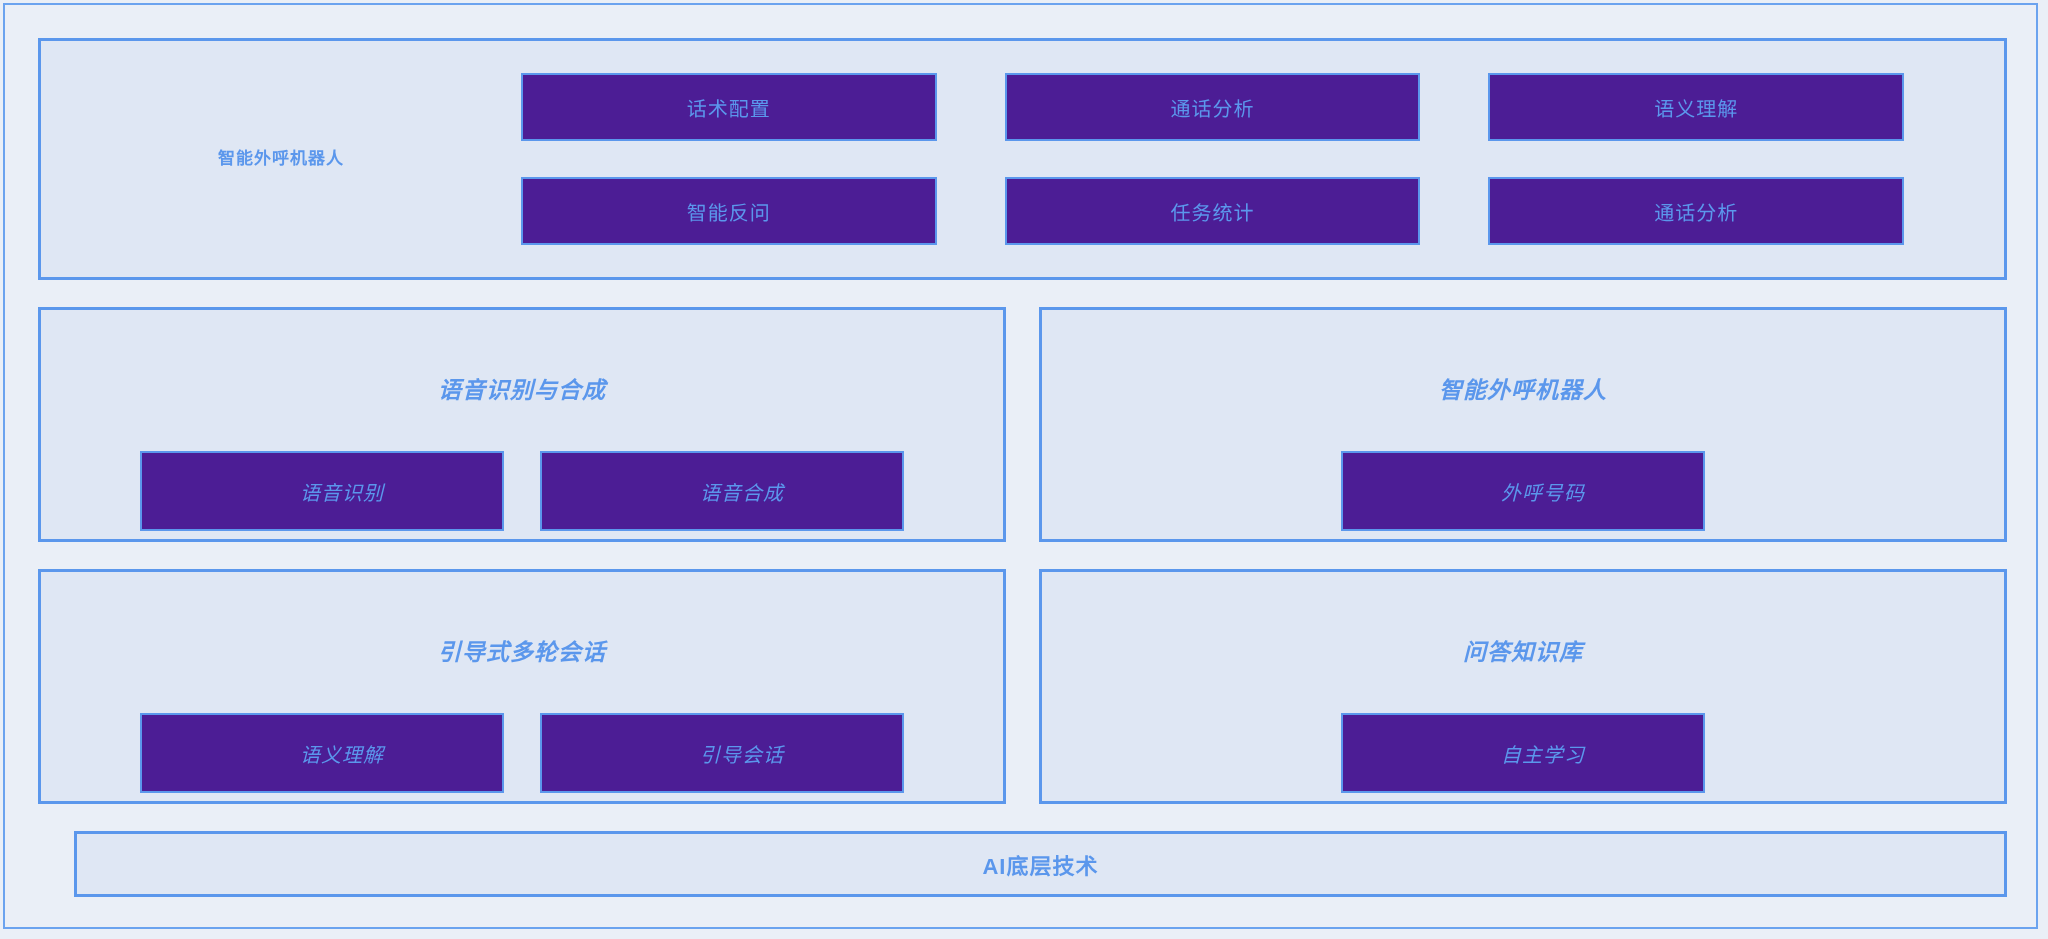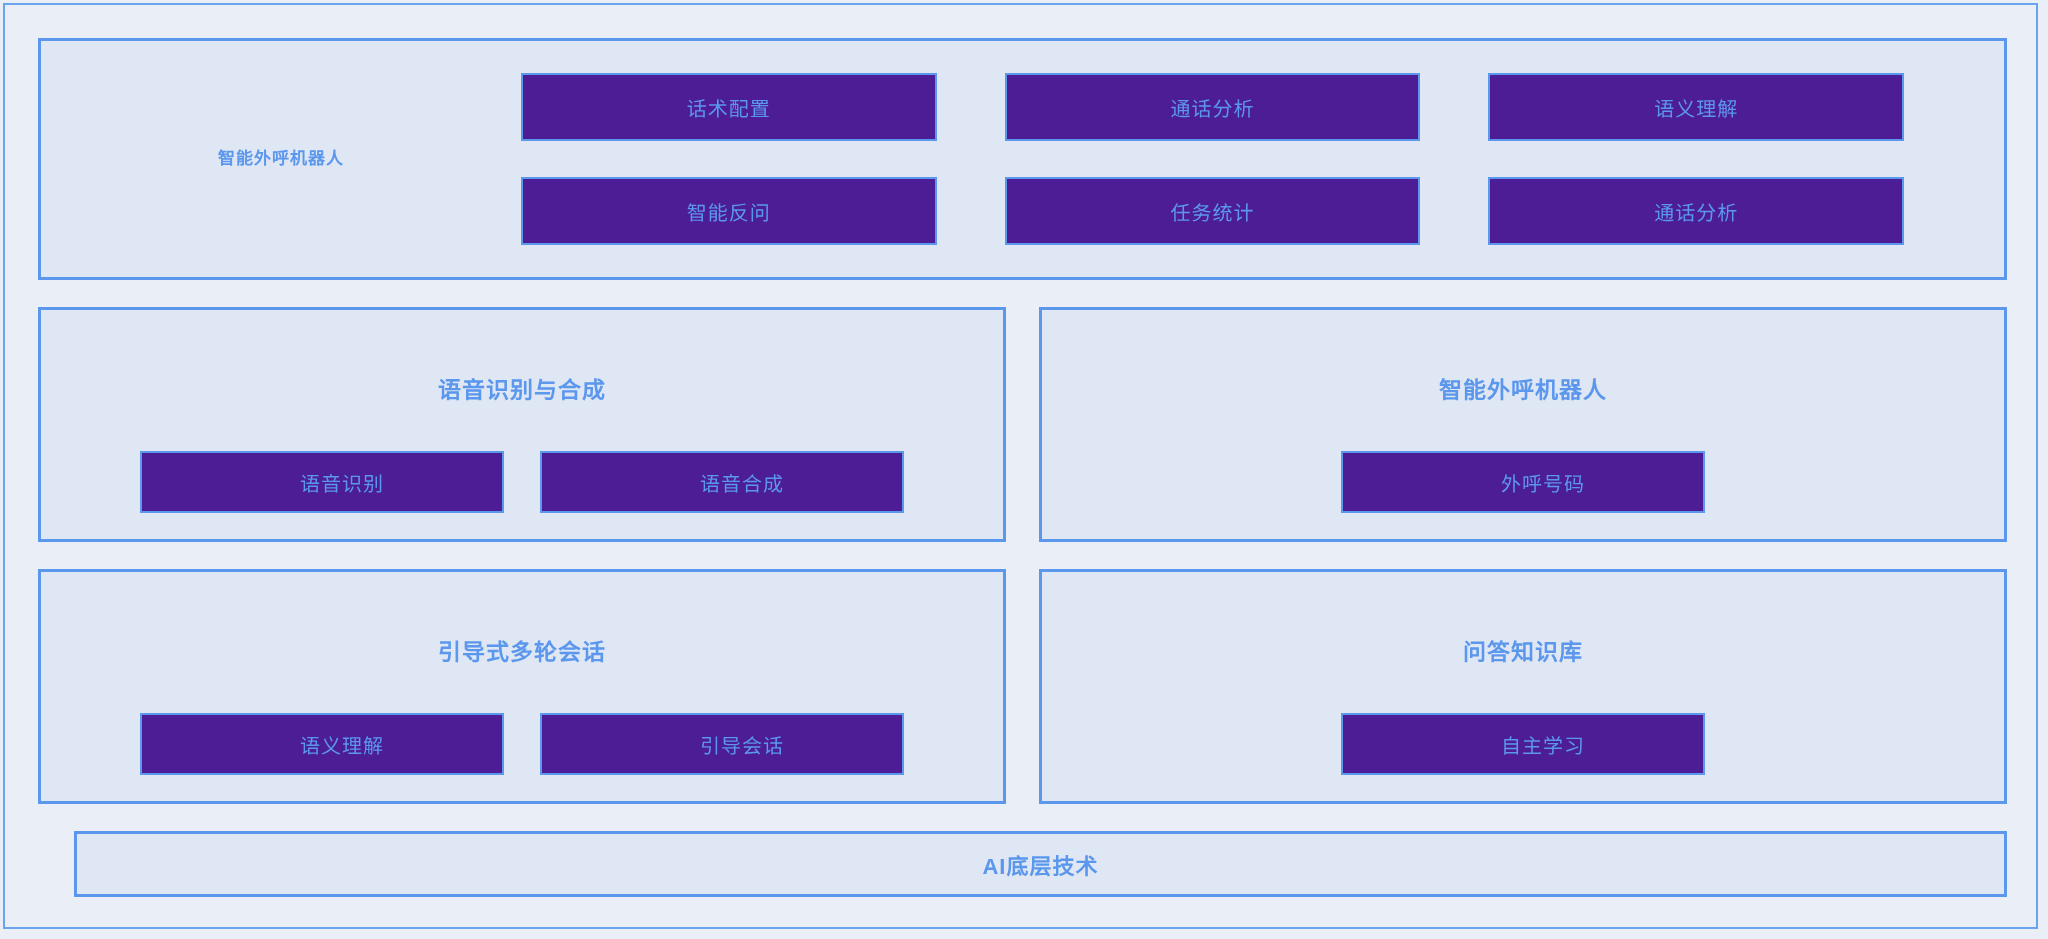"语音识别与合成" .row-pair { font-style: none -> italic }
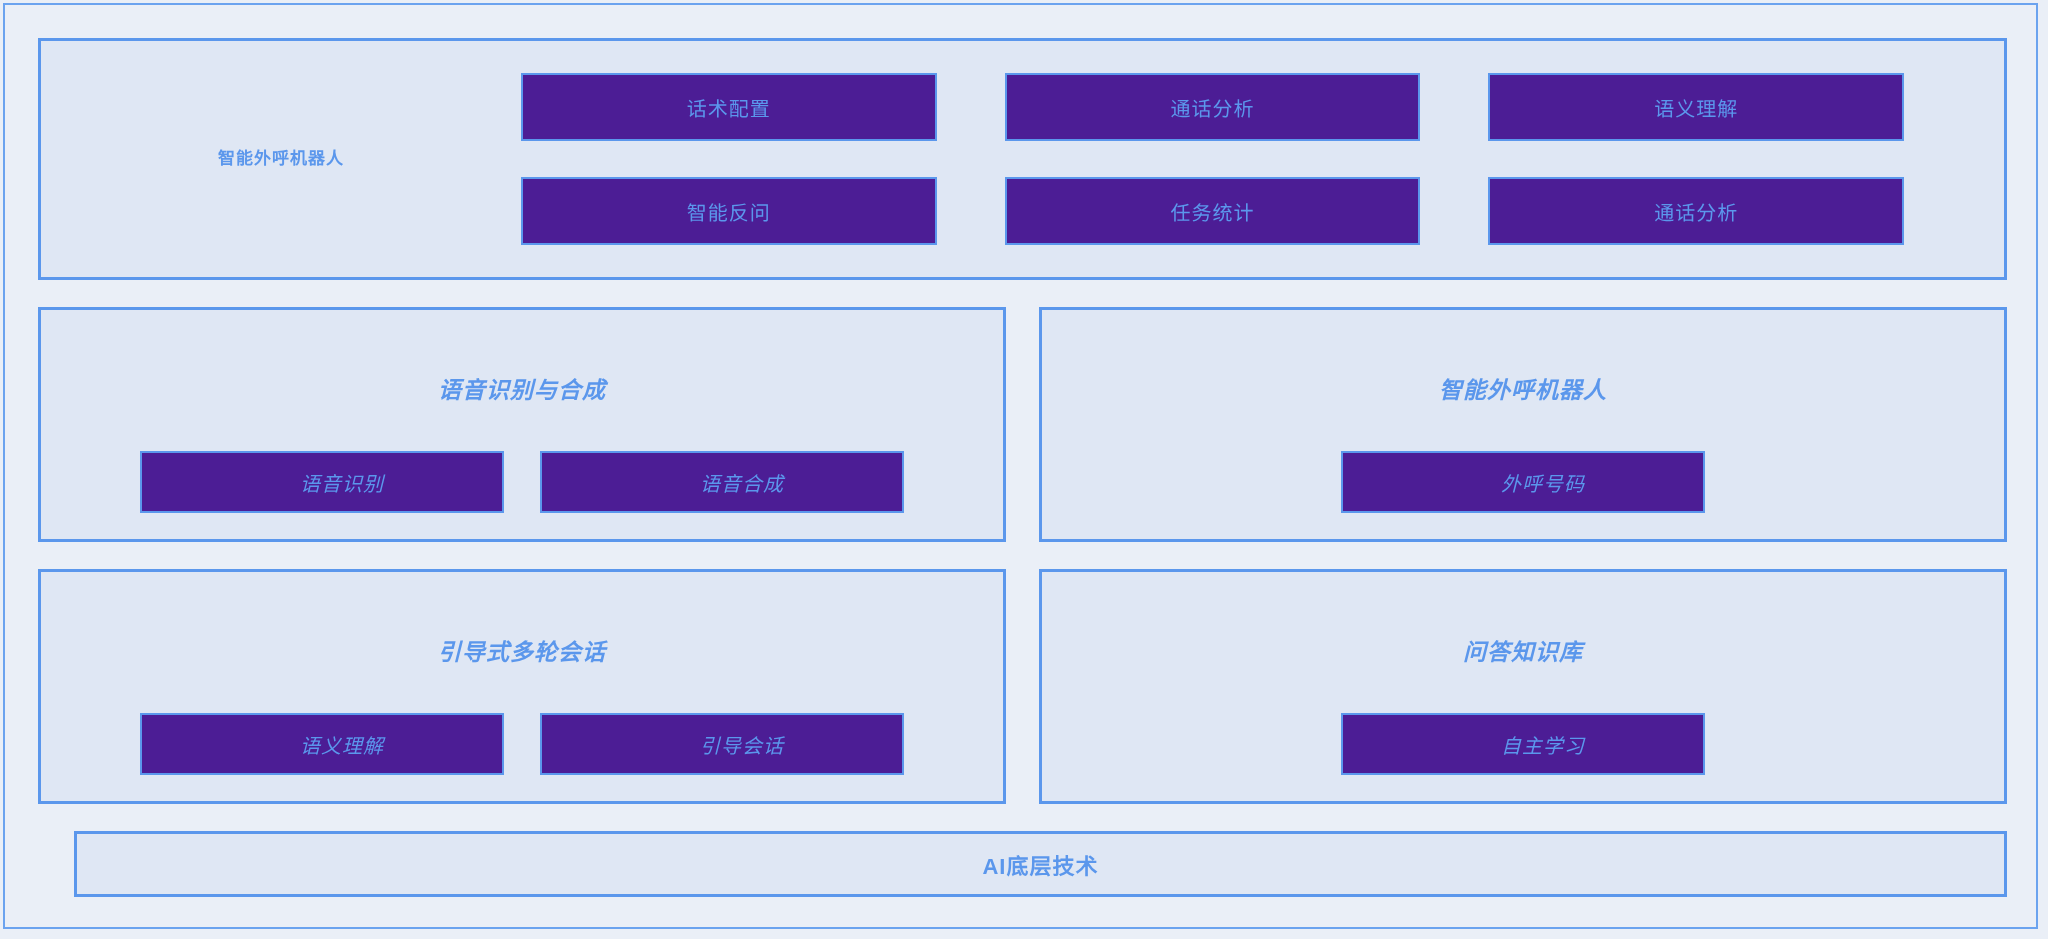"语音识别" .pair-leaves .leaf { height: 62px -> 80px }
